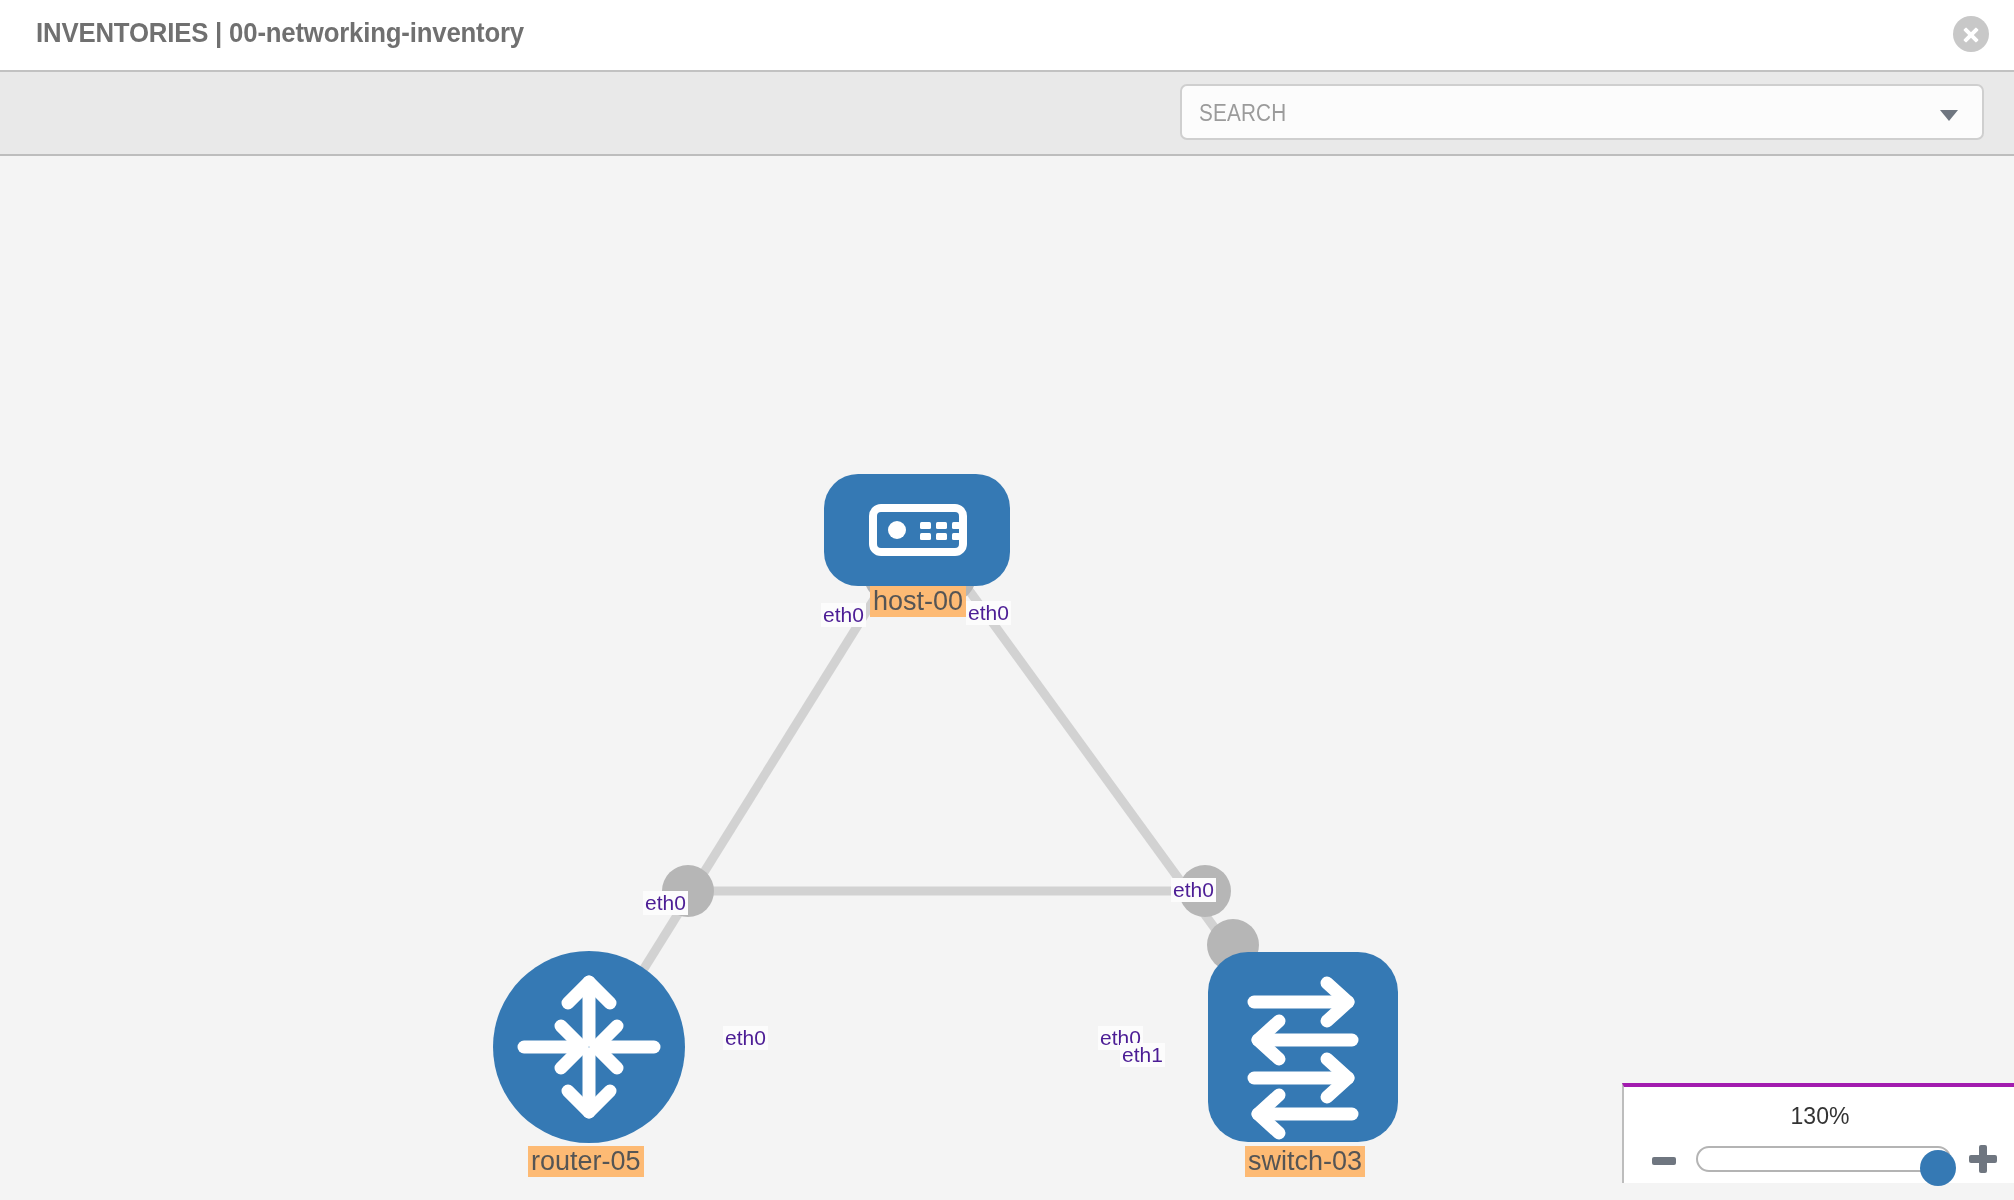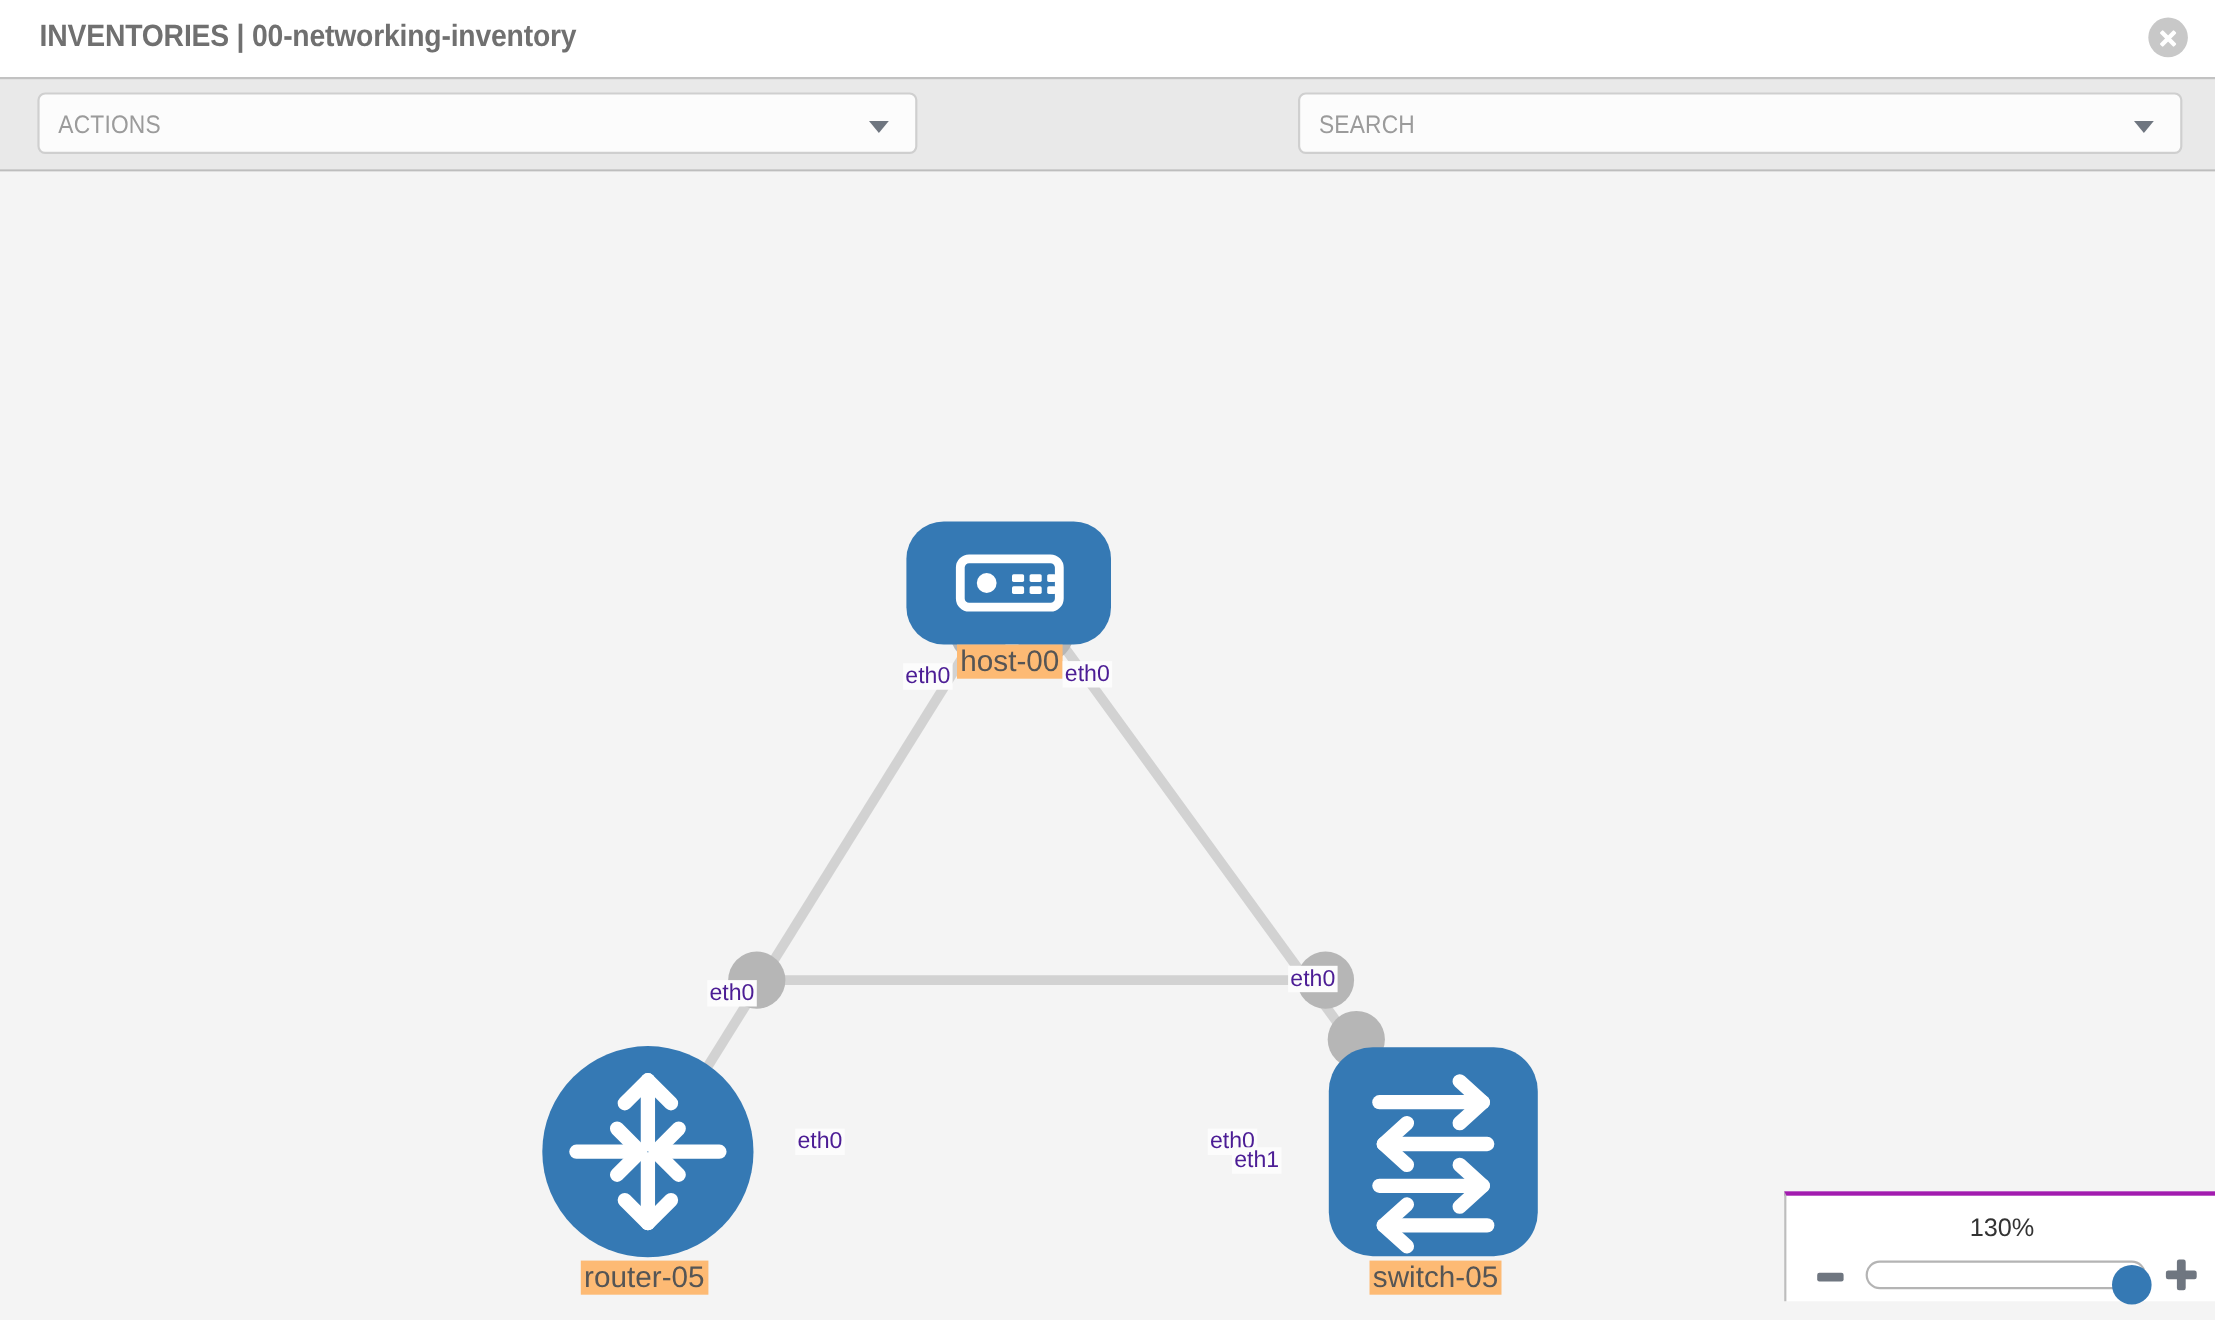"ACTIONS" div.actions-select { html: <div> <span>ACTIONS</span> <span></span> </div> -> none }
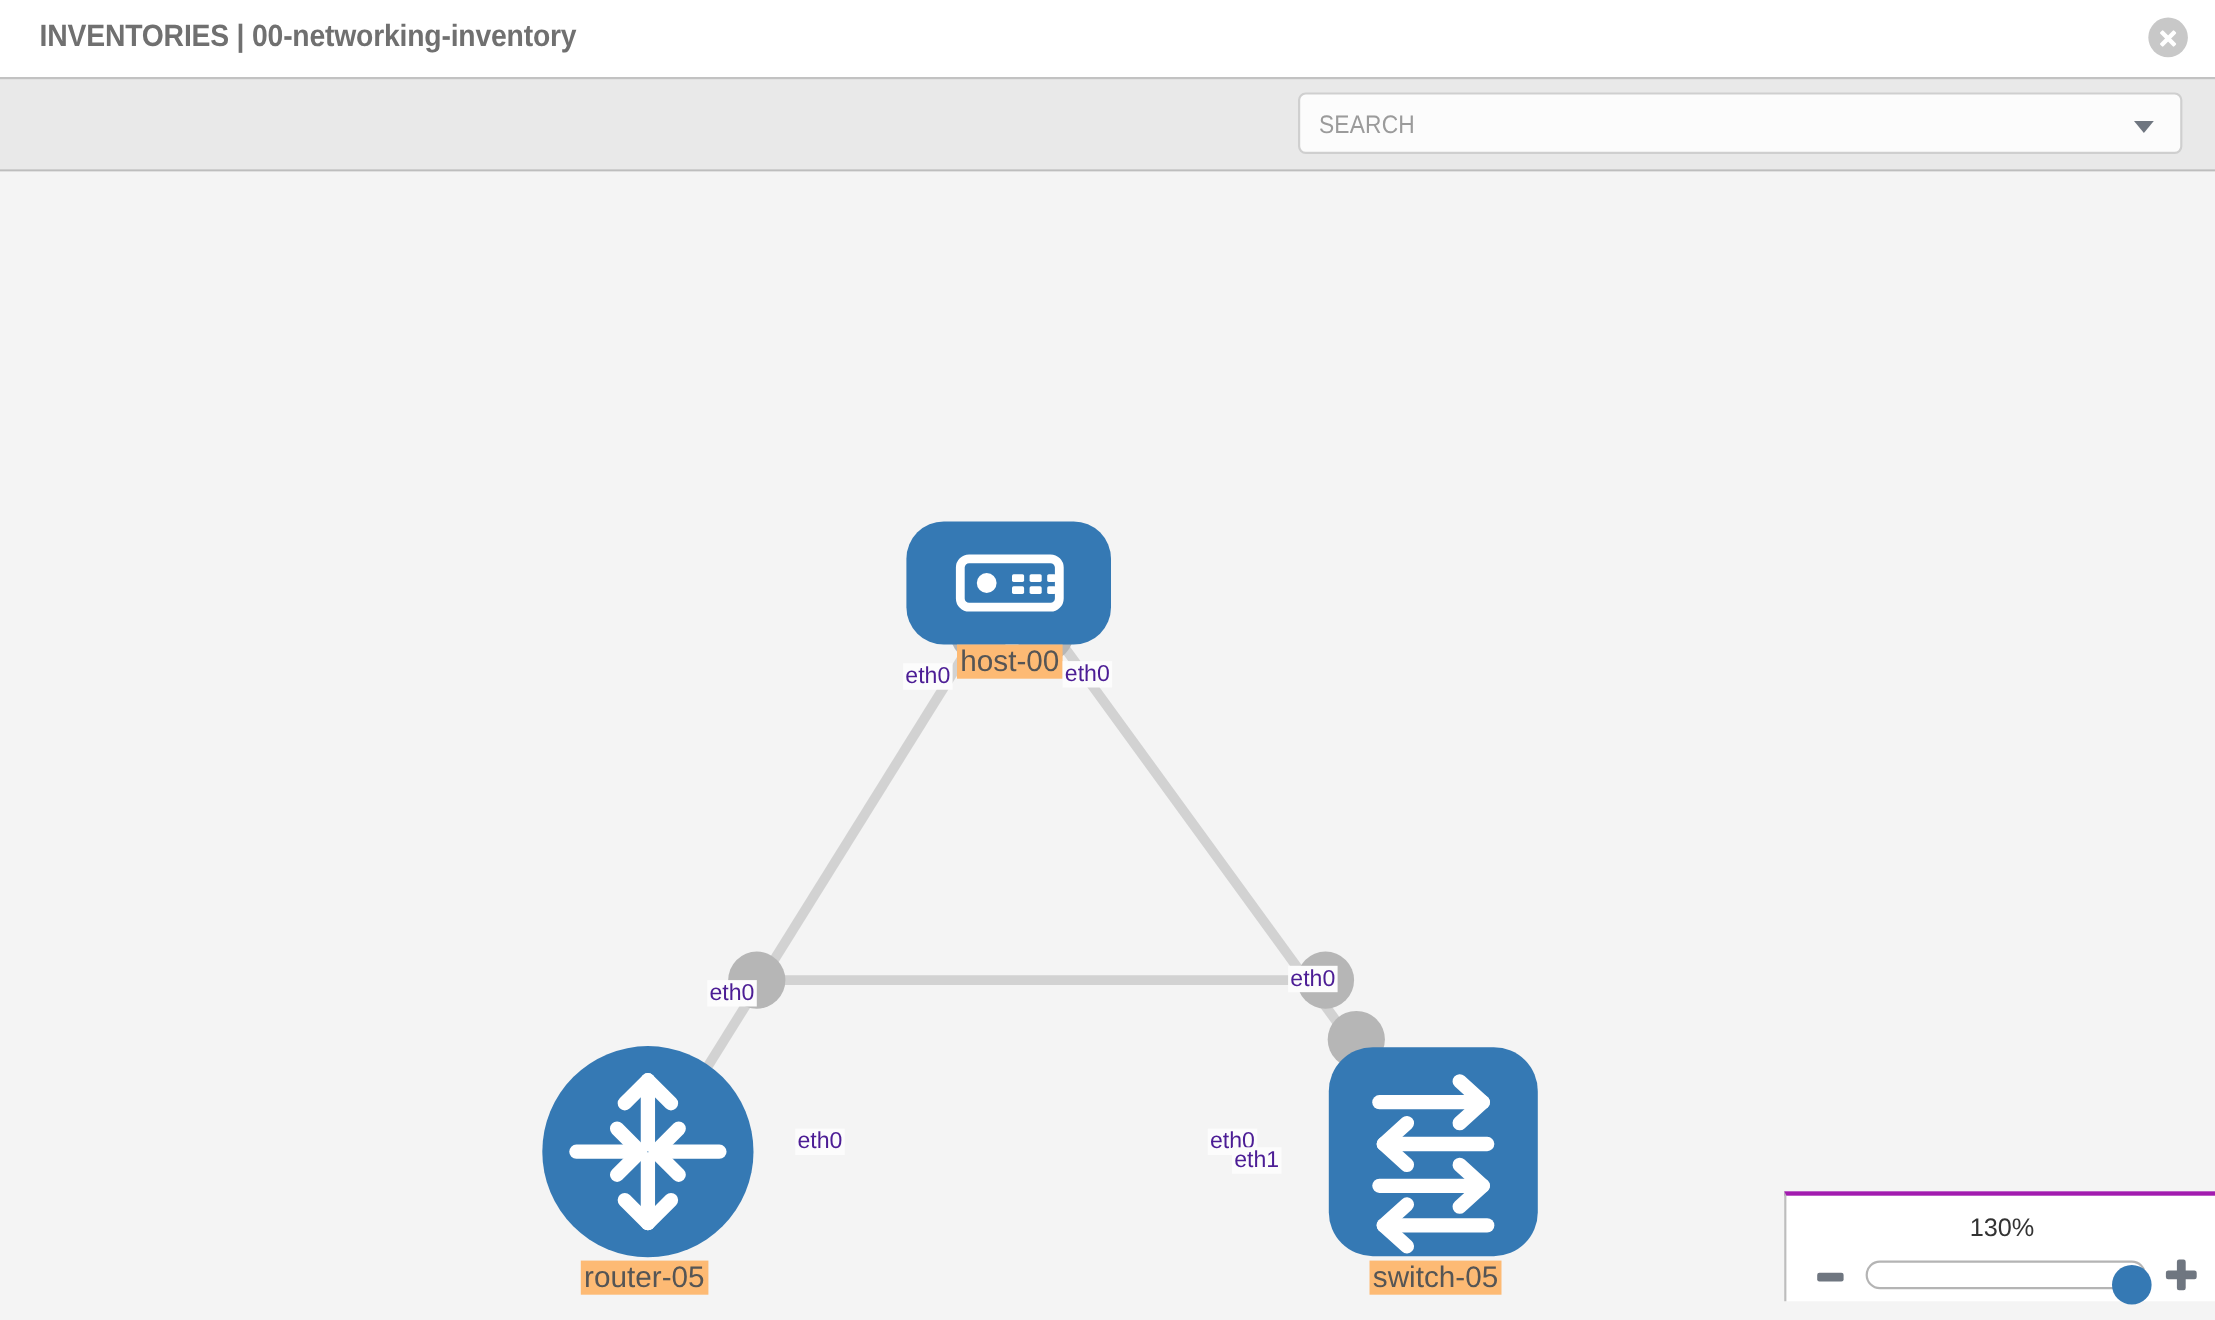"switch-05" div.node-label { text: switch-05 -> switch-03 }
